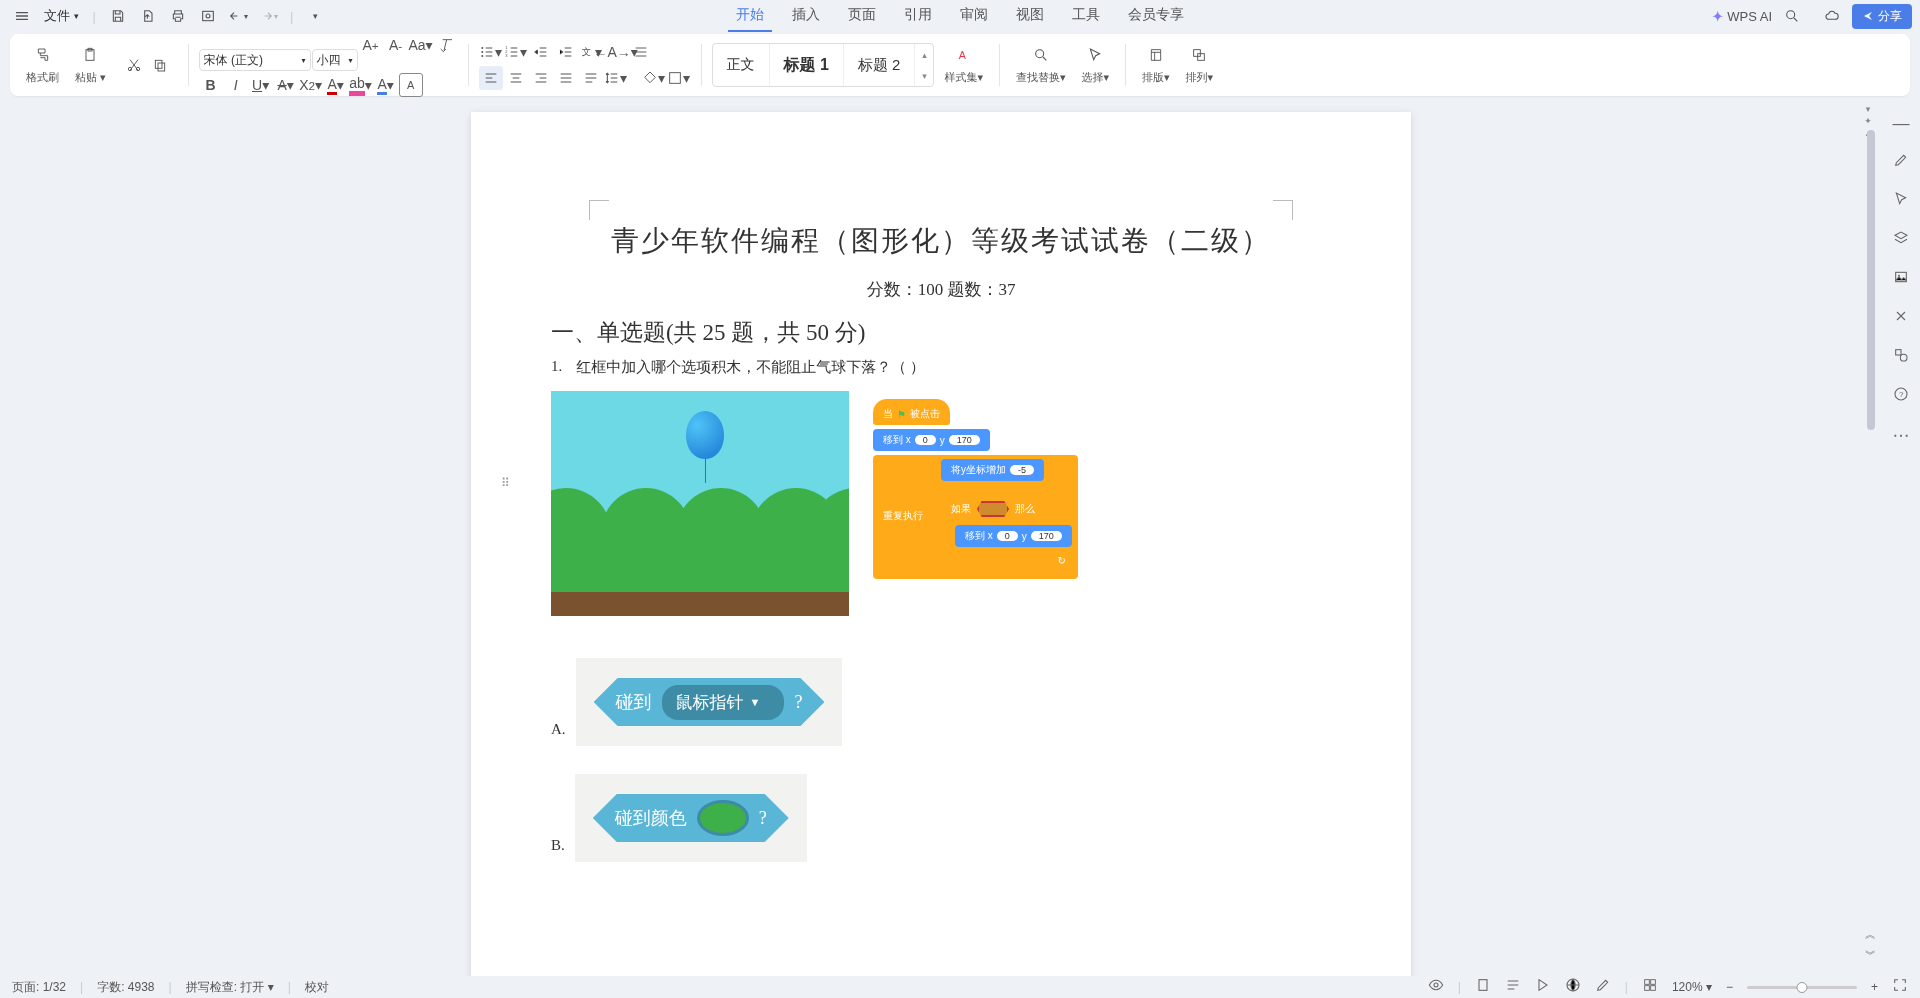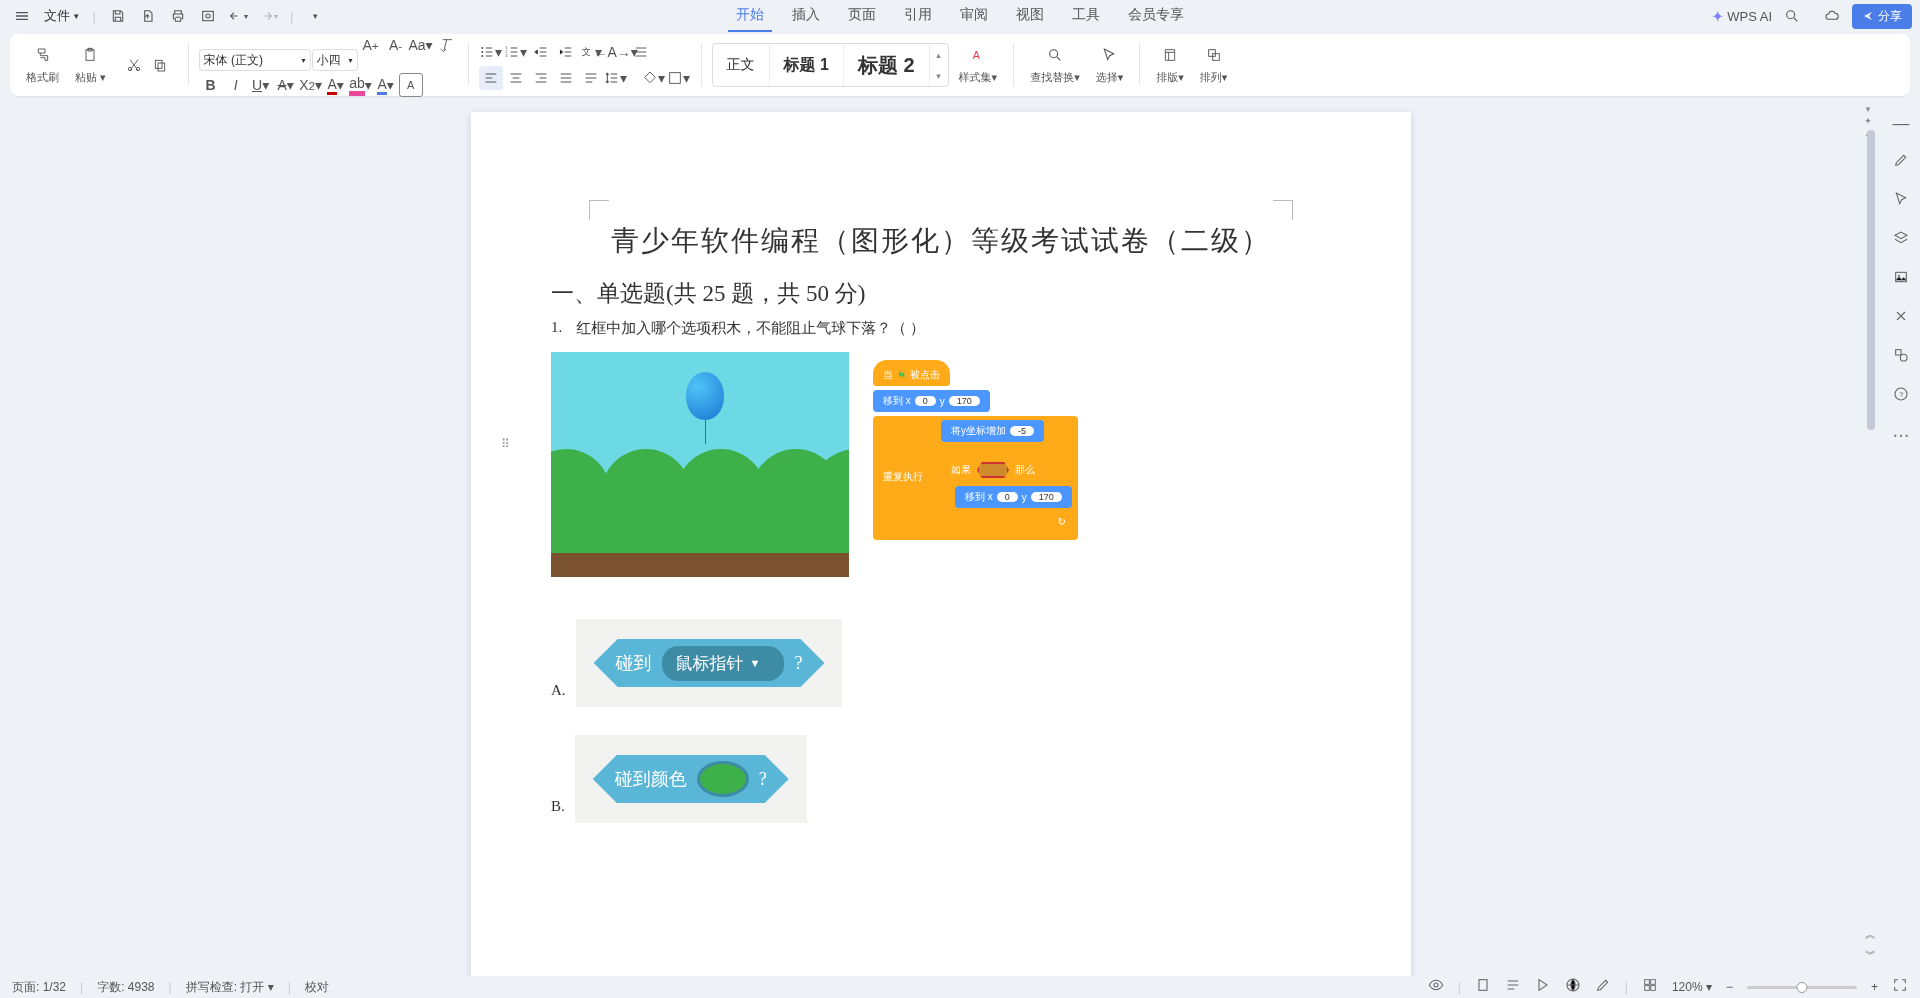"标题 2" div.style-item { font-size: 20px -> 15px; font-weight: bold -> normal }
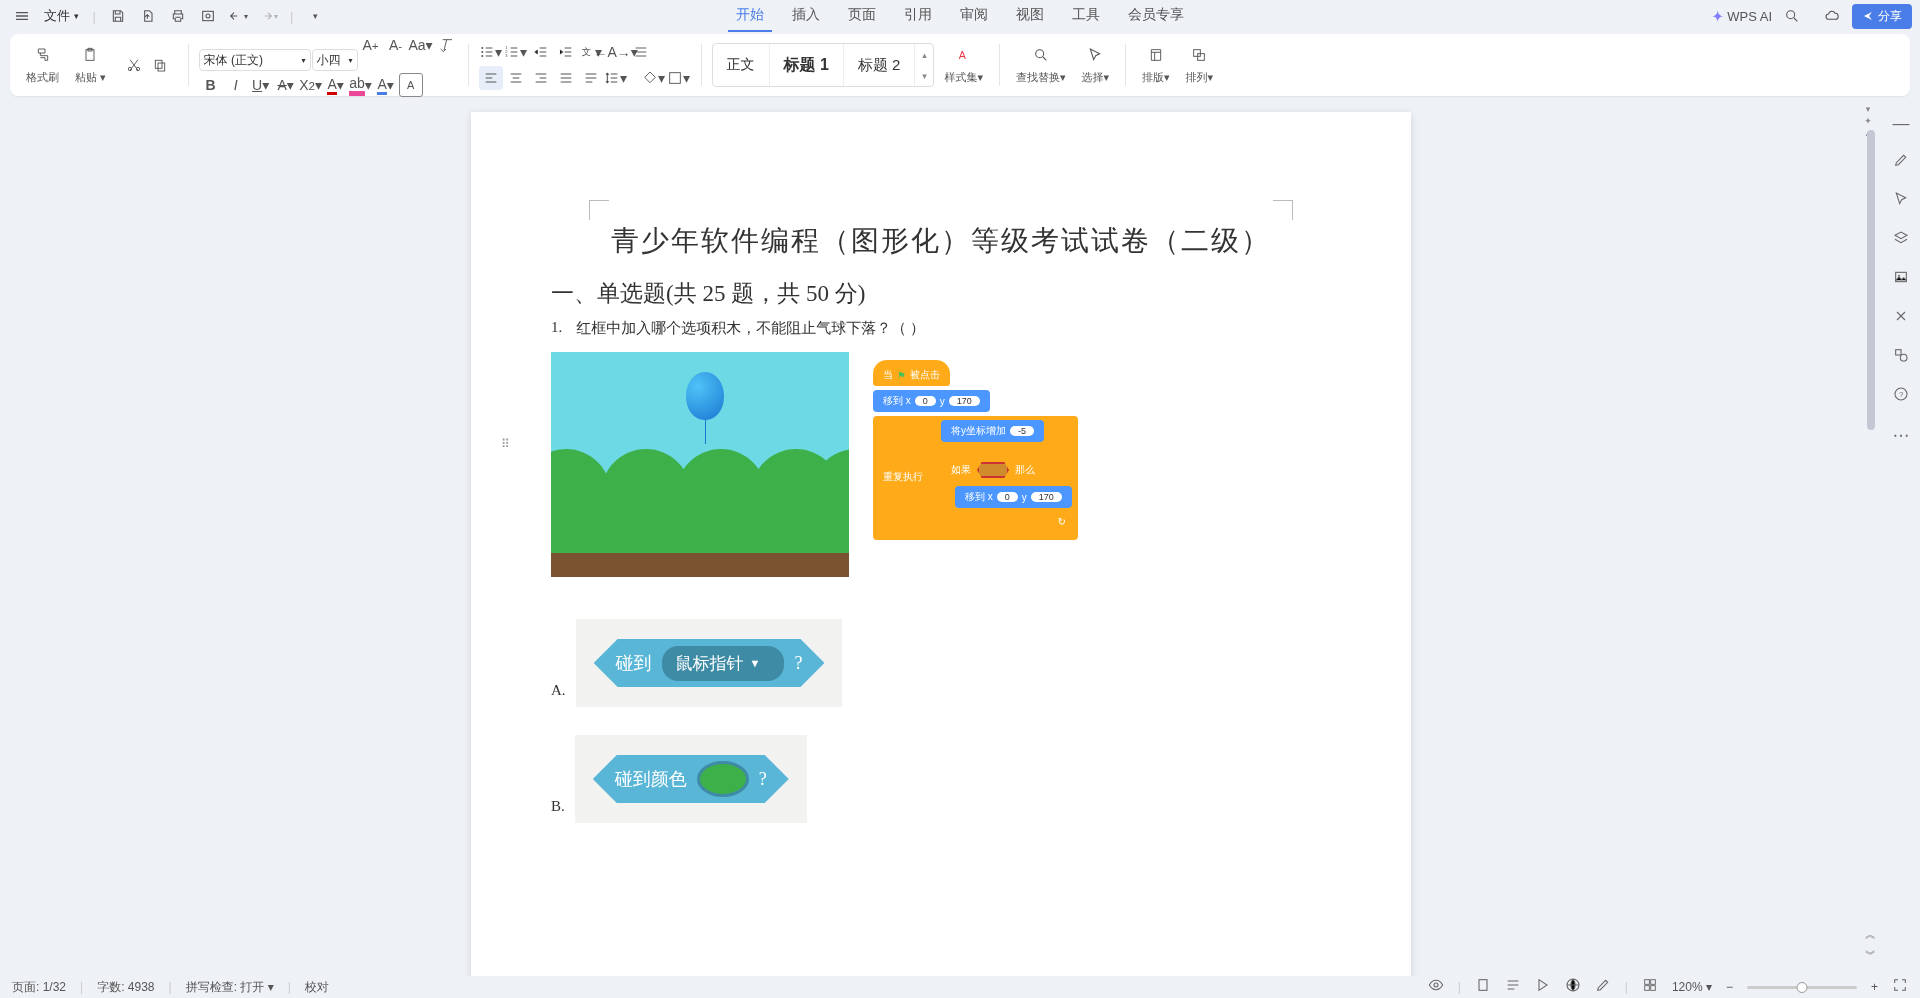"分数：100 题数：37" div.doc-meta { html: none -> <div>分数：100 题数：37</div> }
